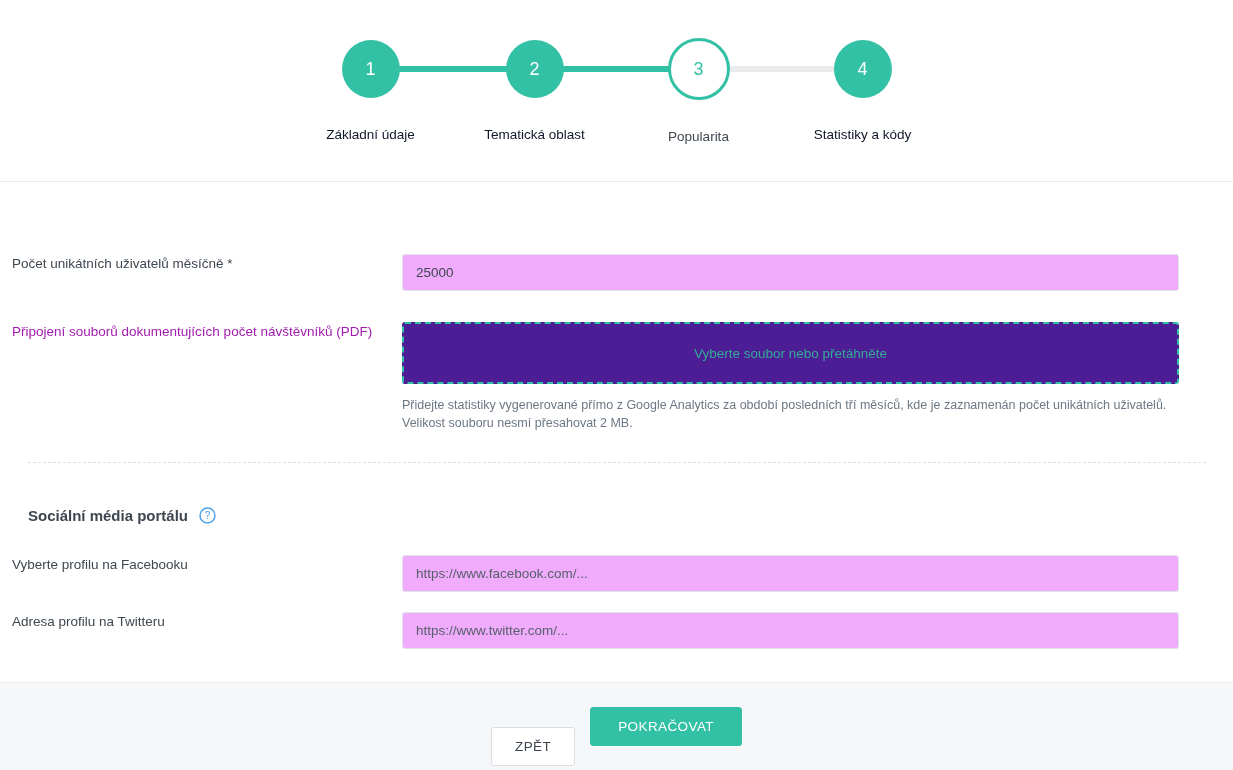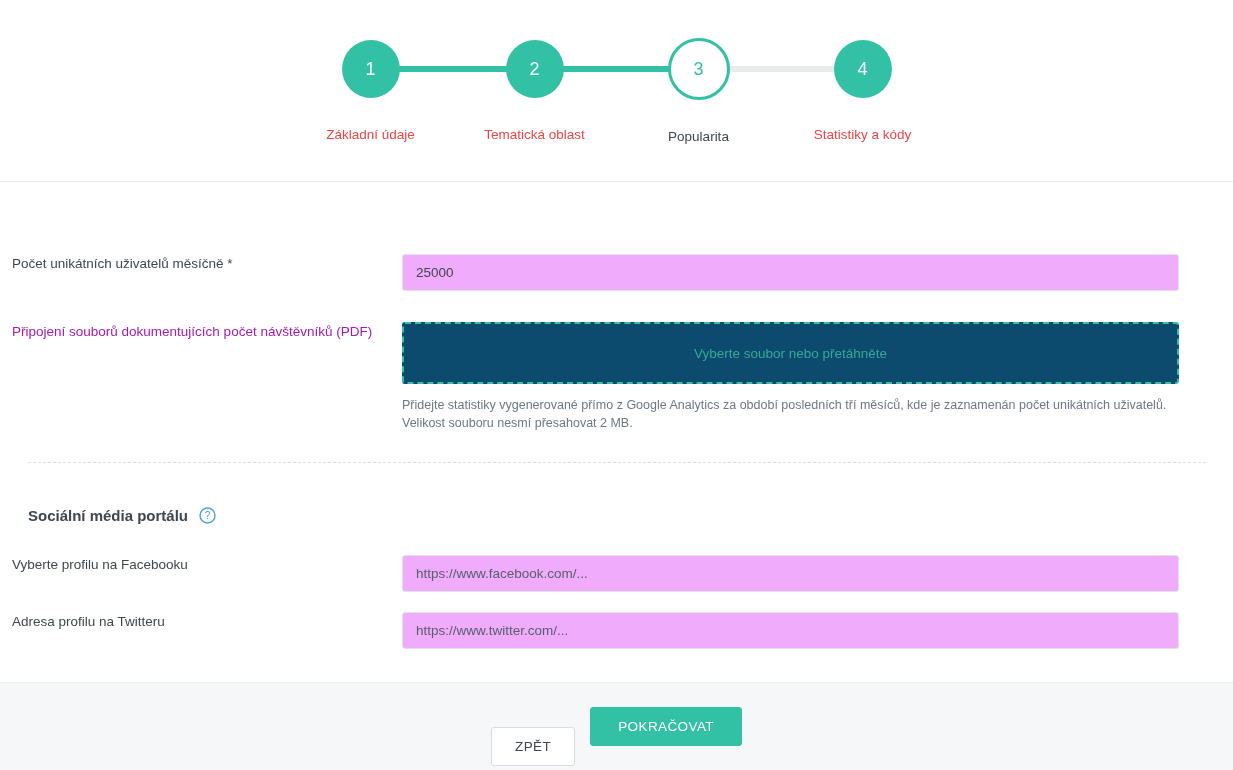"Základní údaje" .step-label { color: #ef4444 -> #0f172a }
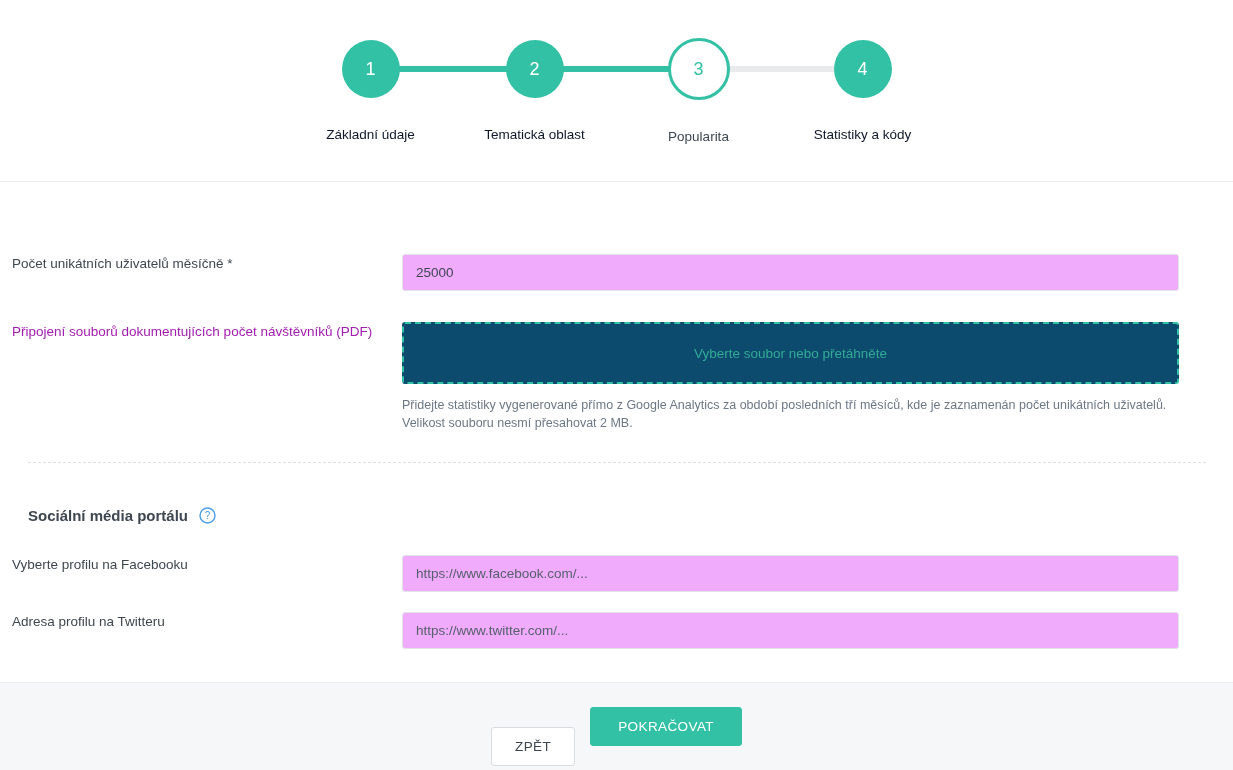"Vyberte soubor nebo přetáhněte" .dropzone { background: #0c4a6e -> #4c1d95 }
